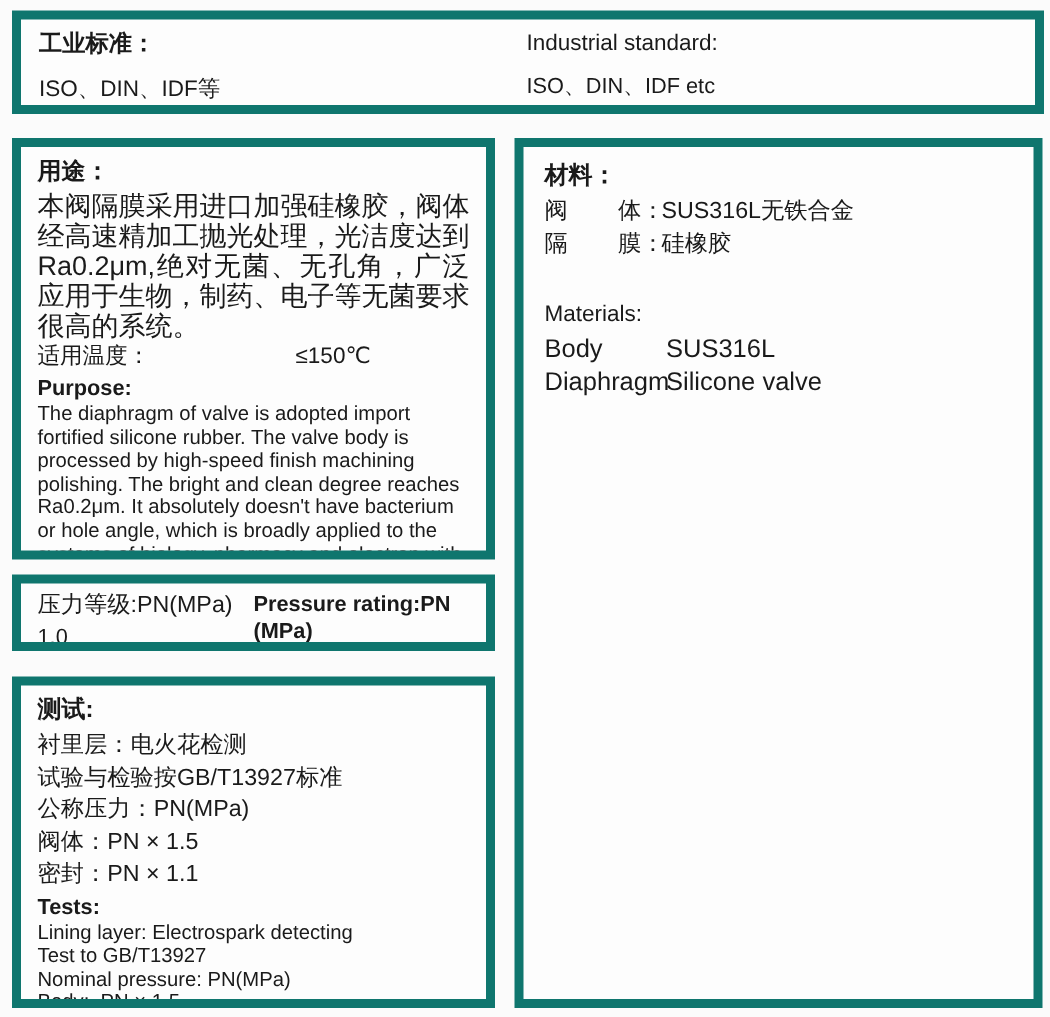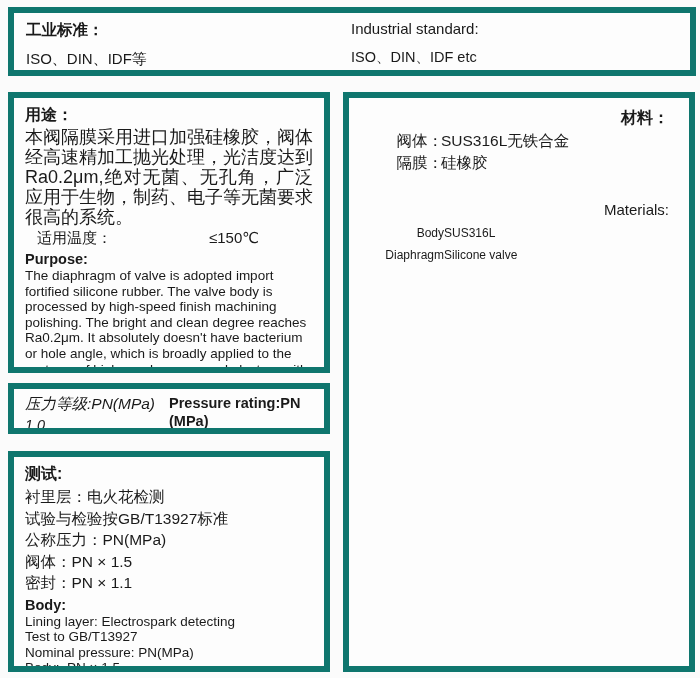"材料：" #materials-box { text-align: right -> none }
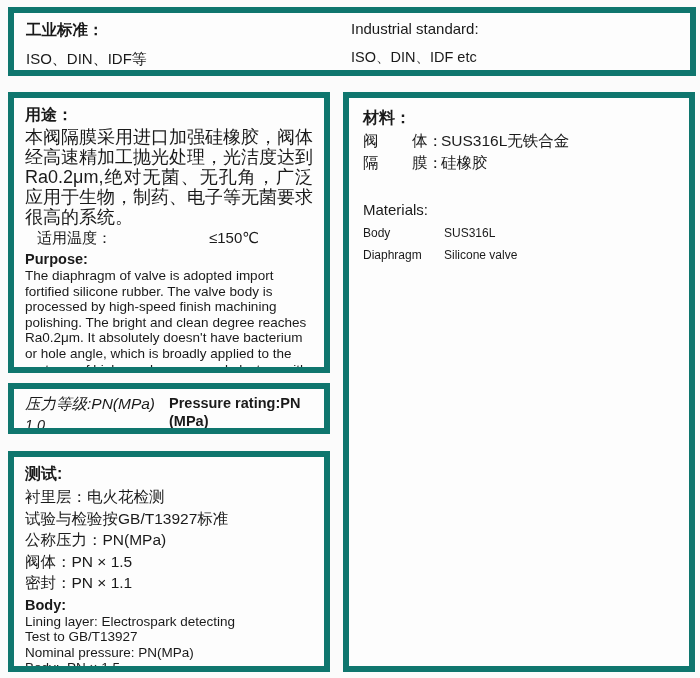"适用温度：" .temp-row { margin-left: 12px -> none }
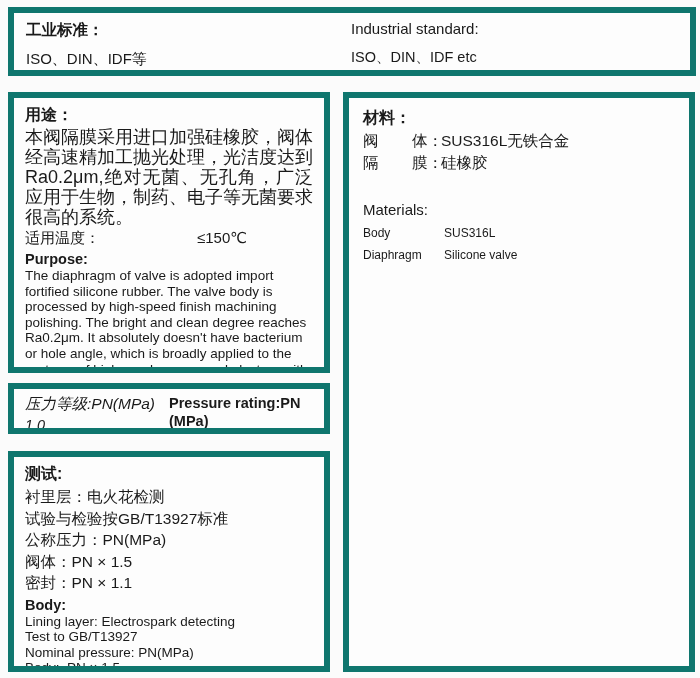"Body" .m-row-en { font-size: 12px -> 17px }
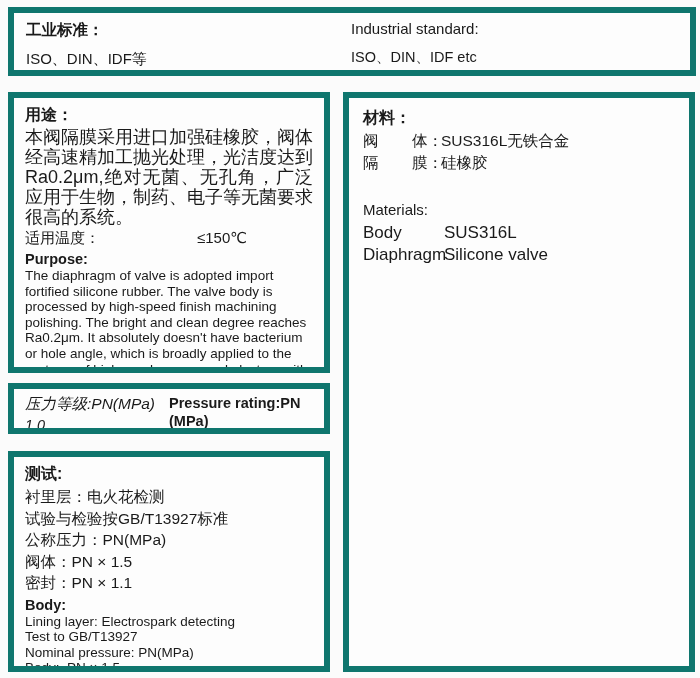"压力等级:PN(MPa)" .p-col-cn { font-style: italic -> none }
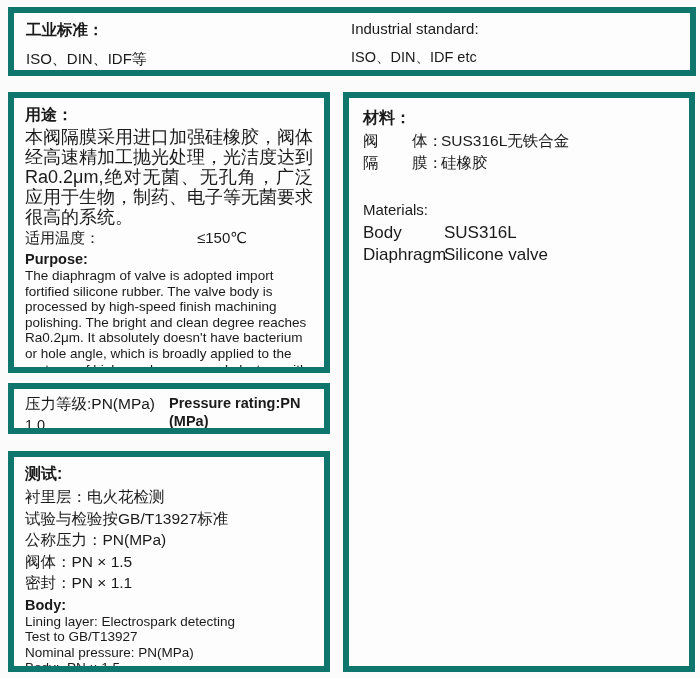"Body:" div.sec-title-en { text: Body -> Tests }
